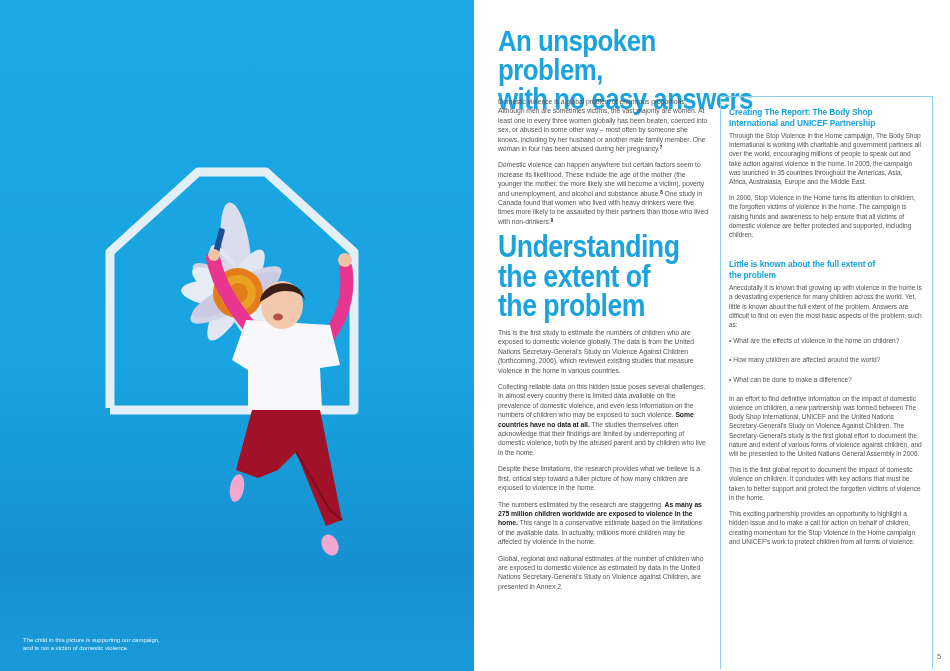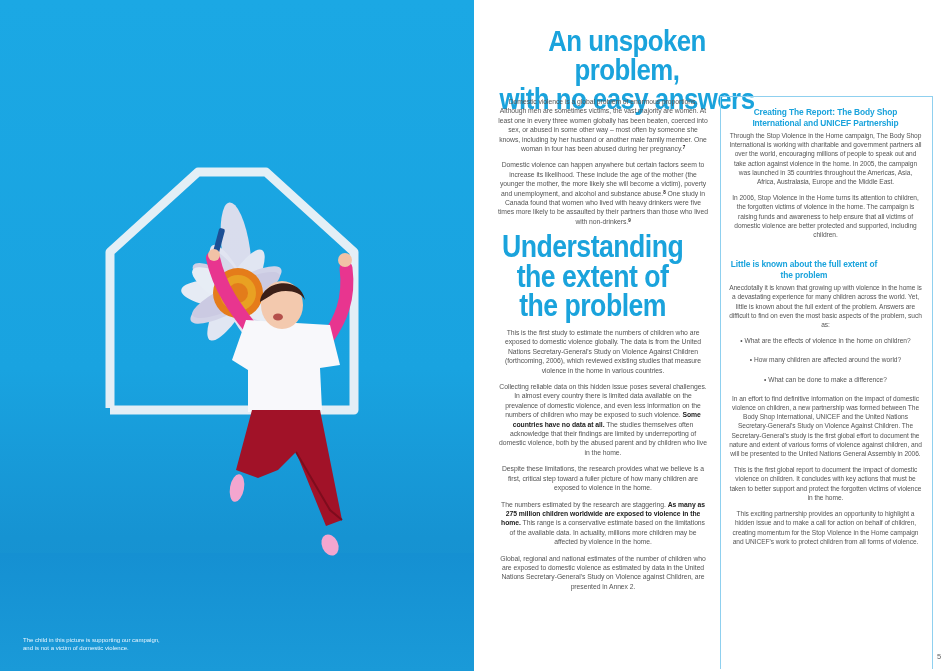"An unspoken problem," .page { text-align: center -> none }
